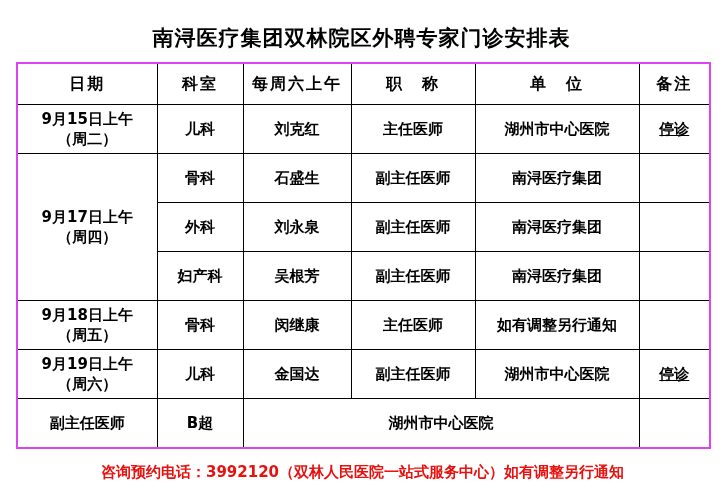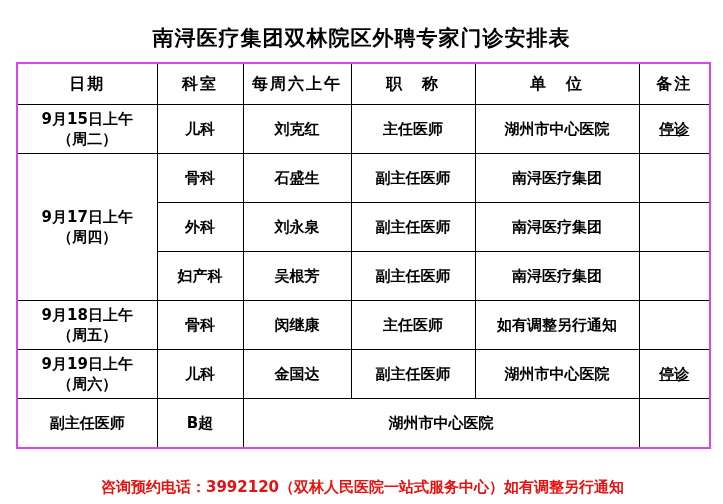"咨询预约电话：3992120（双林人民医院一站式服务中心）如有调整另行通知" .footer { margin: 15px auto -> 0 auto }
